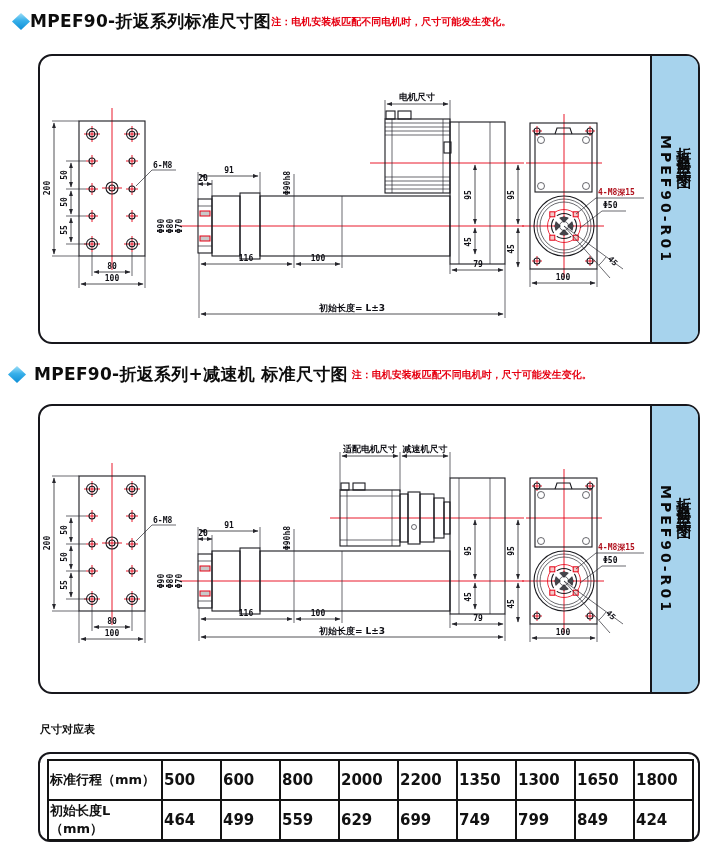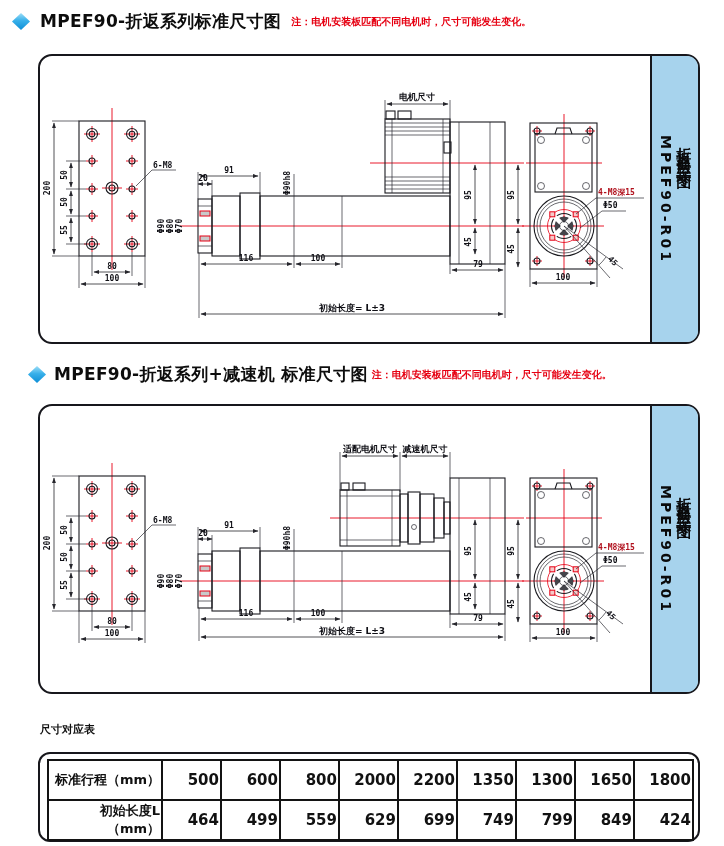"MPEF90-折返系列标准尺寸图" .hdr { gap: 10px -> 0 }
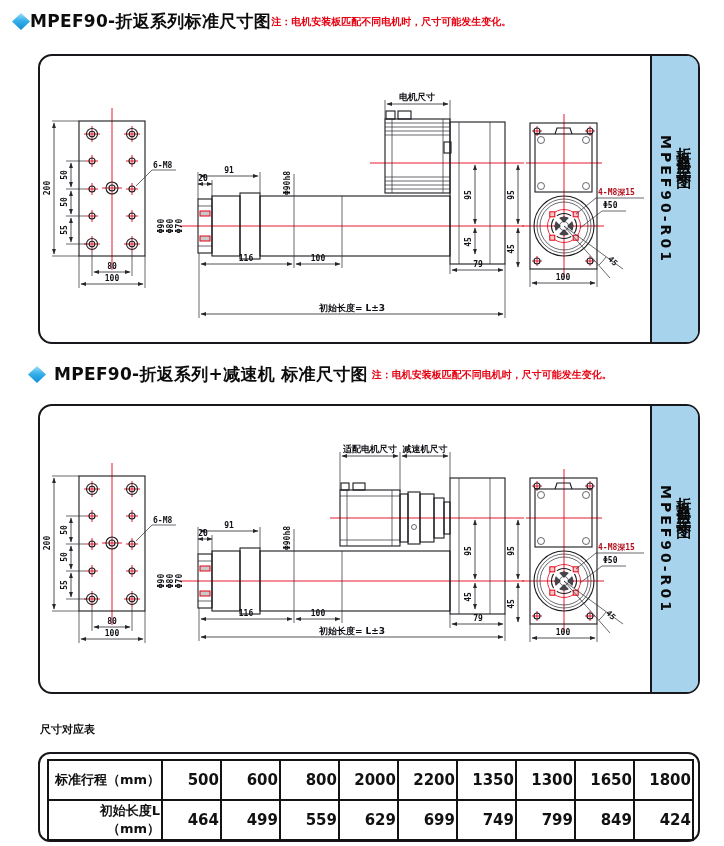"MPEF90-折返系列+减速机 标准尺寸图" div.hdr { left: 28px -> 8px }
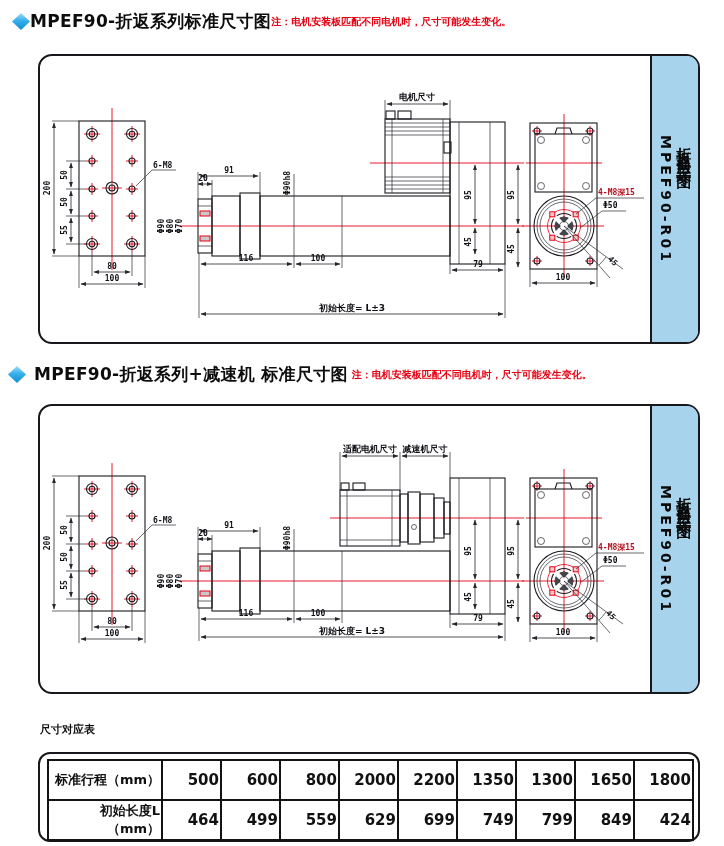"标准行程（mm）" table.sz td { text-align: right -> left }
